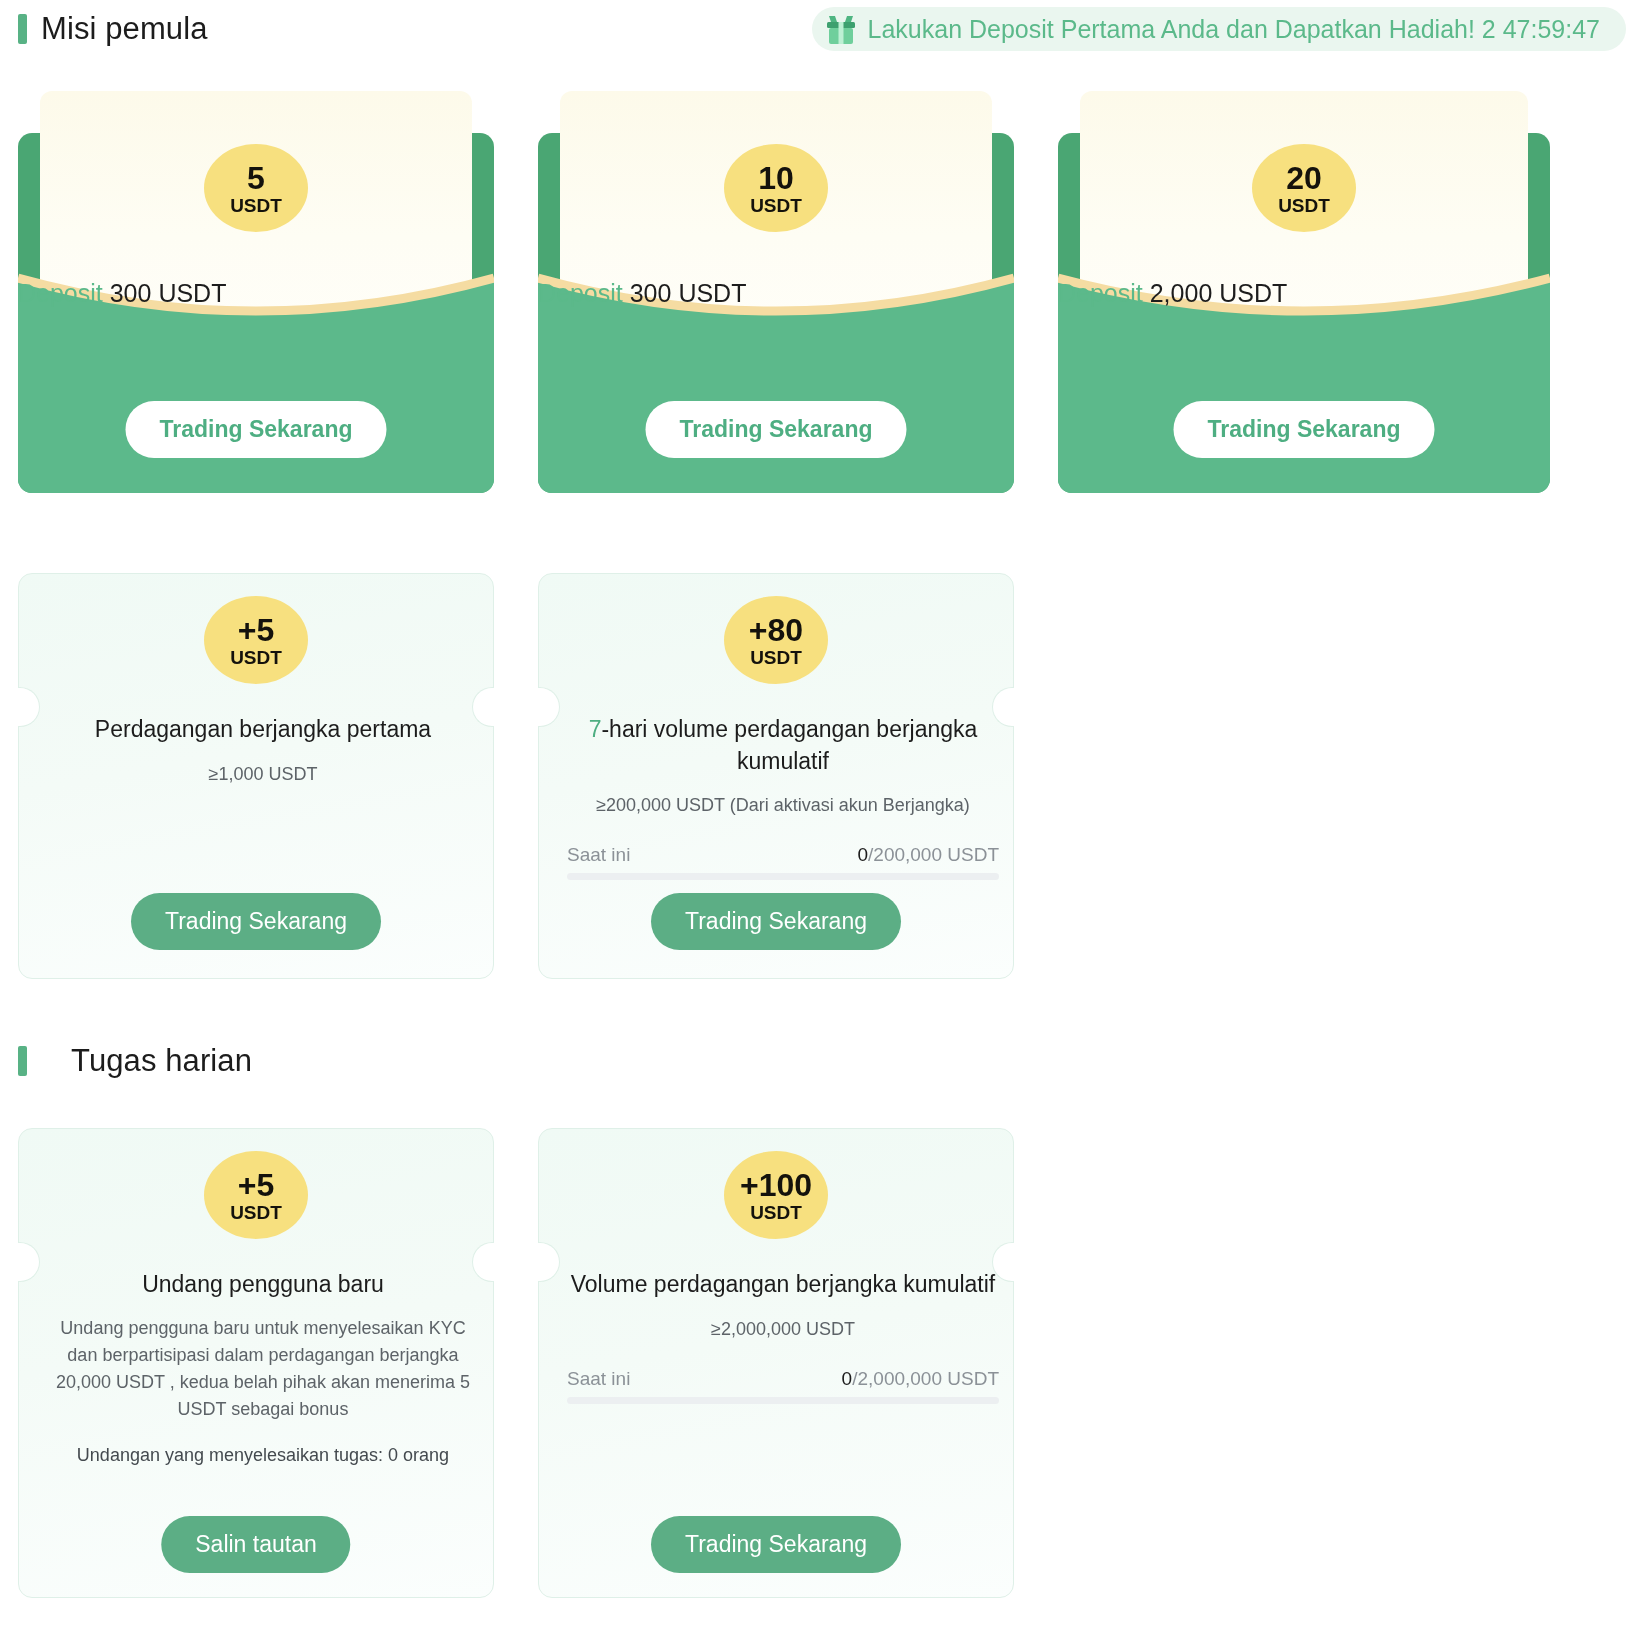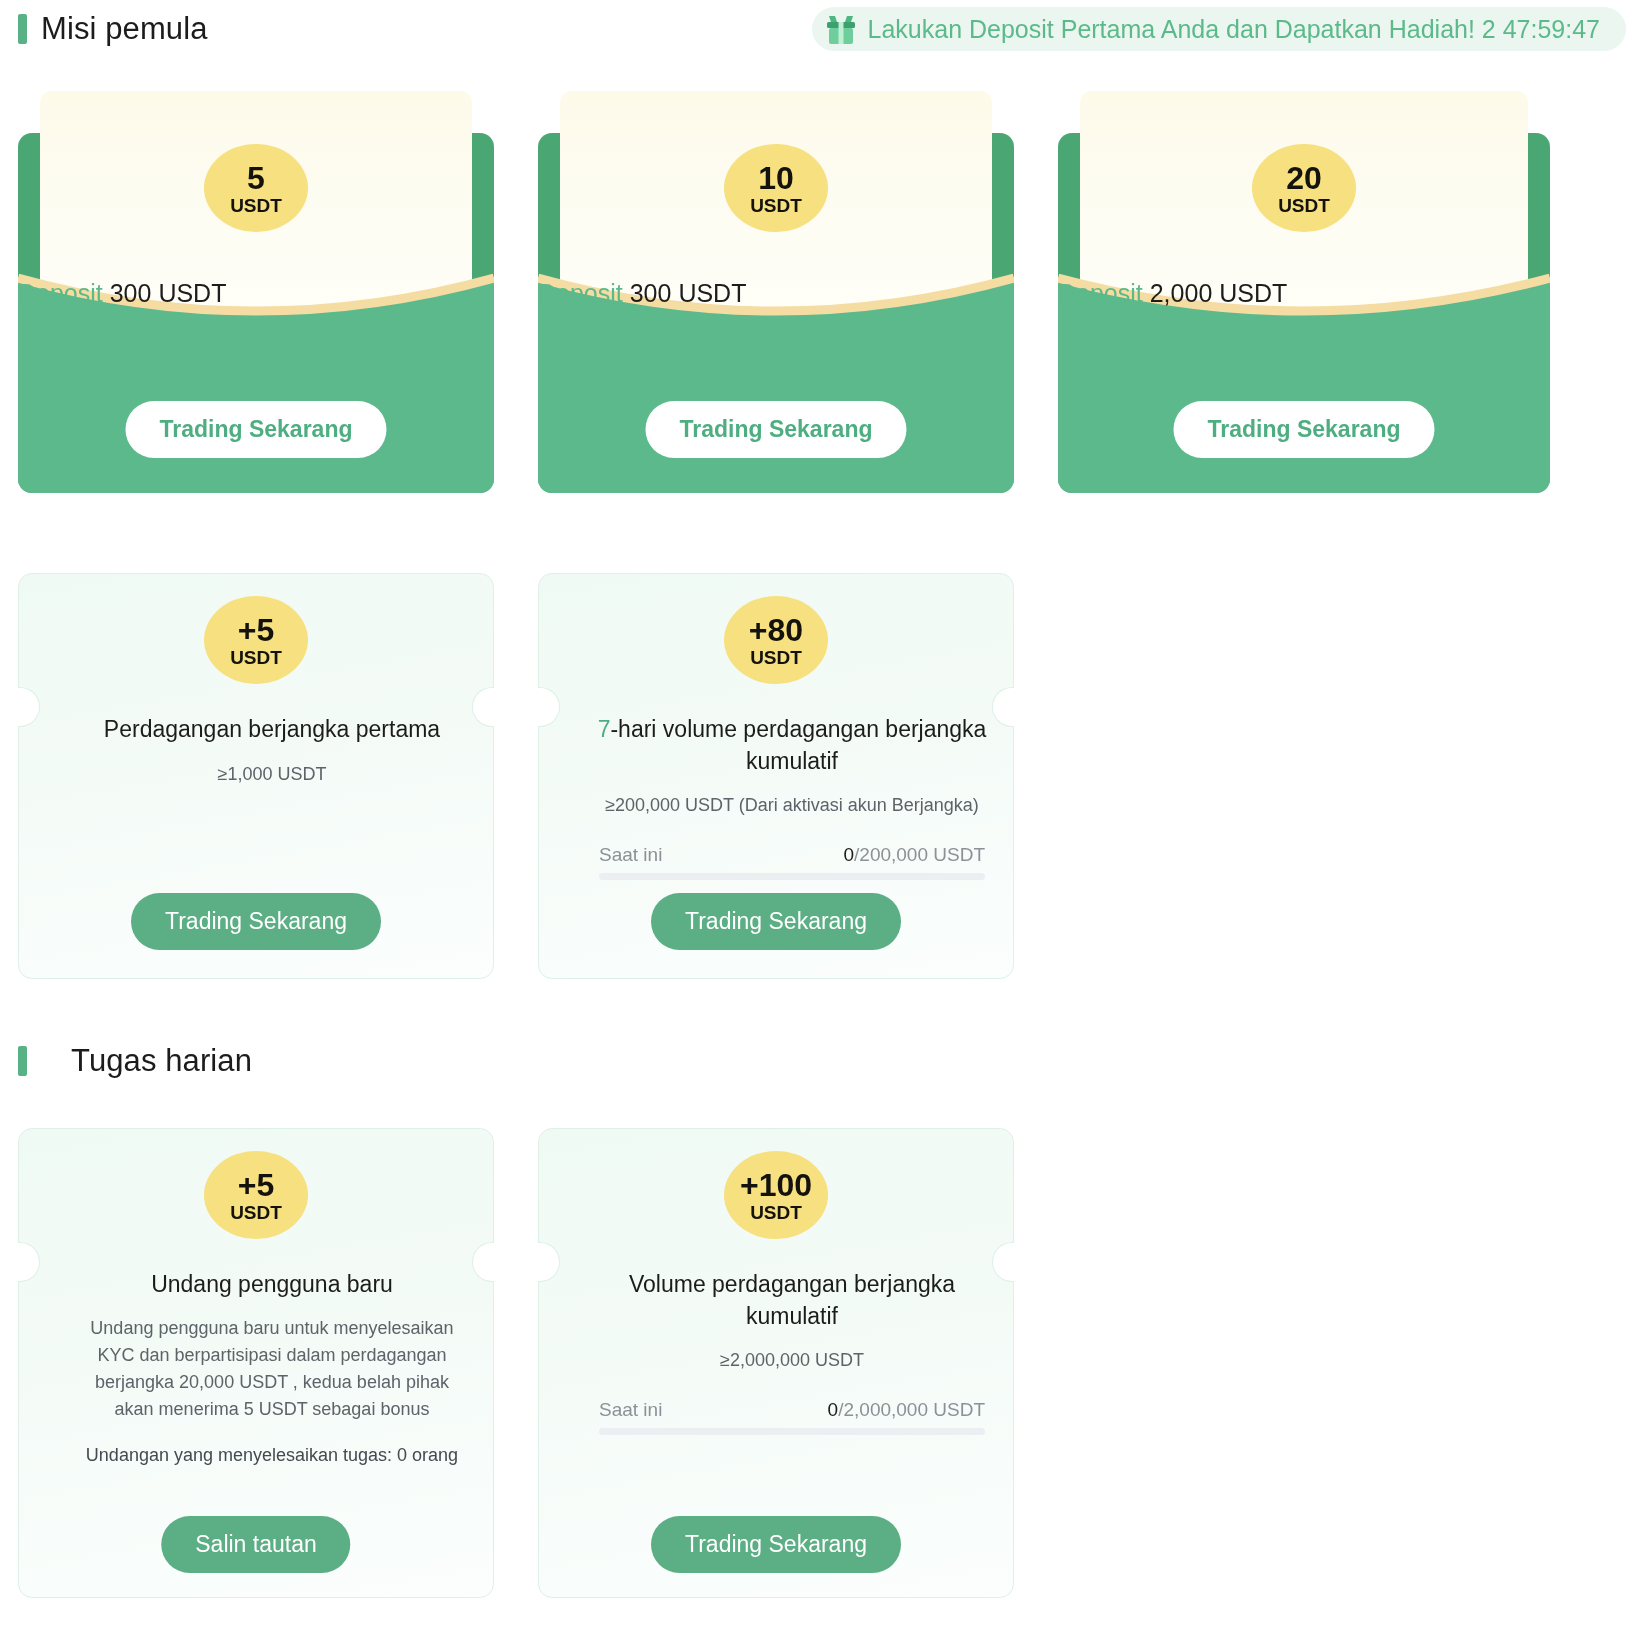"Perdagangan berjangka pertama" .t-body { margin-left: 32px -> none; right: 26px -> 12px }
